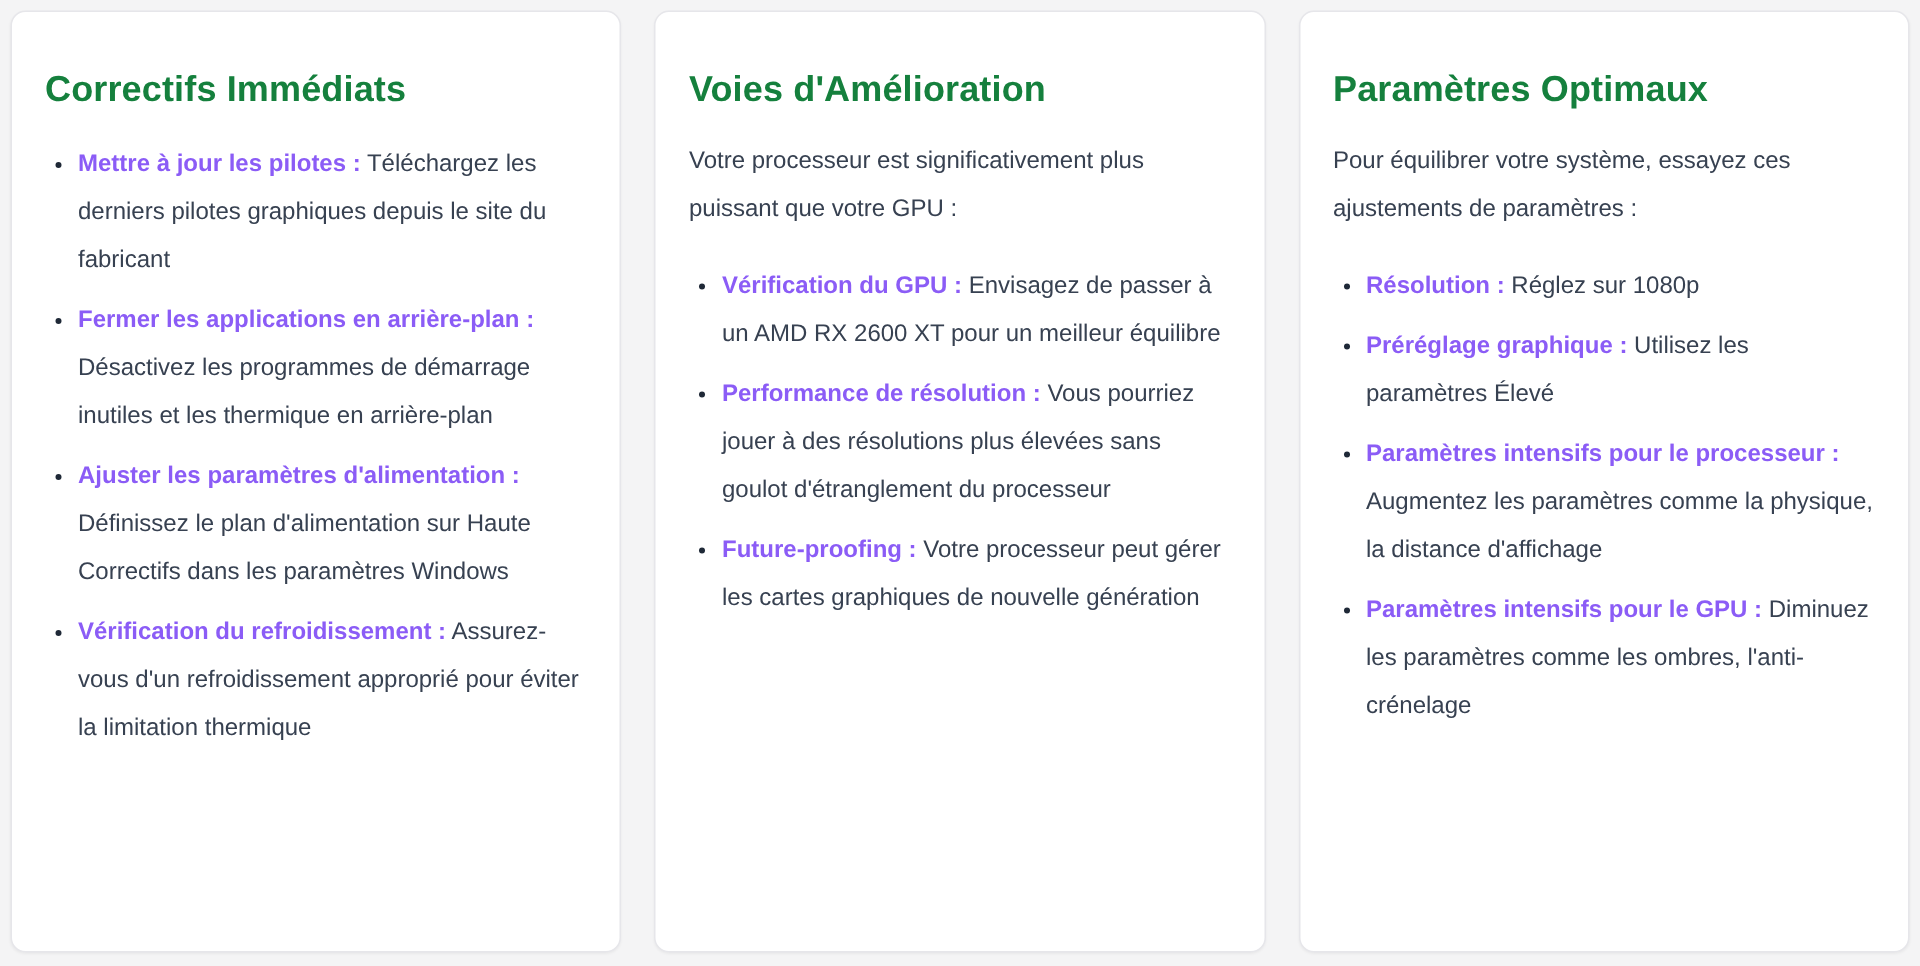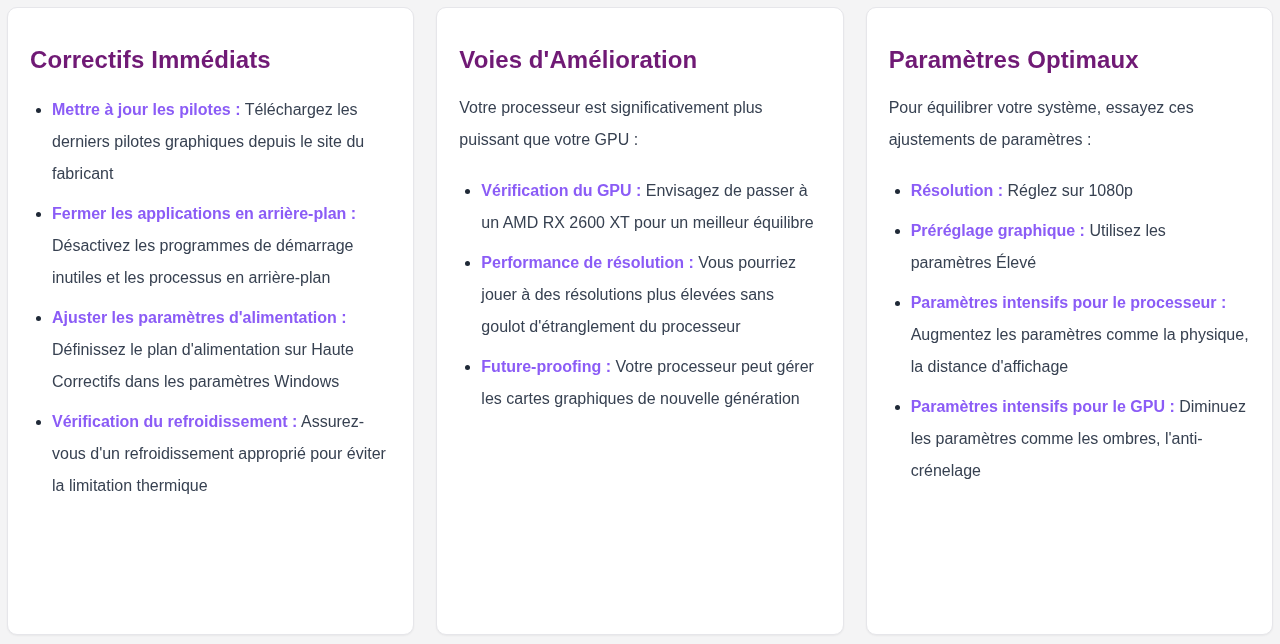"Correctifs Immédiats" .card-title { color: #701a75 -> #15803d }
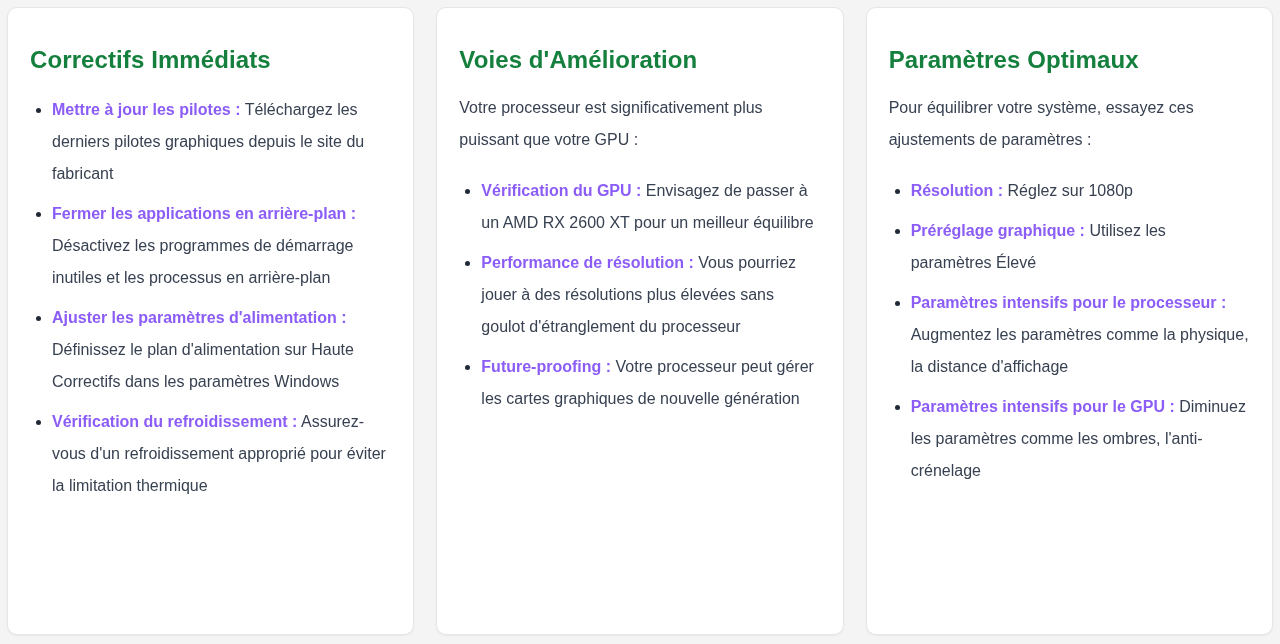"Désactivez les programmes de démarrage" span.item-text { text: processus -> thermique }
